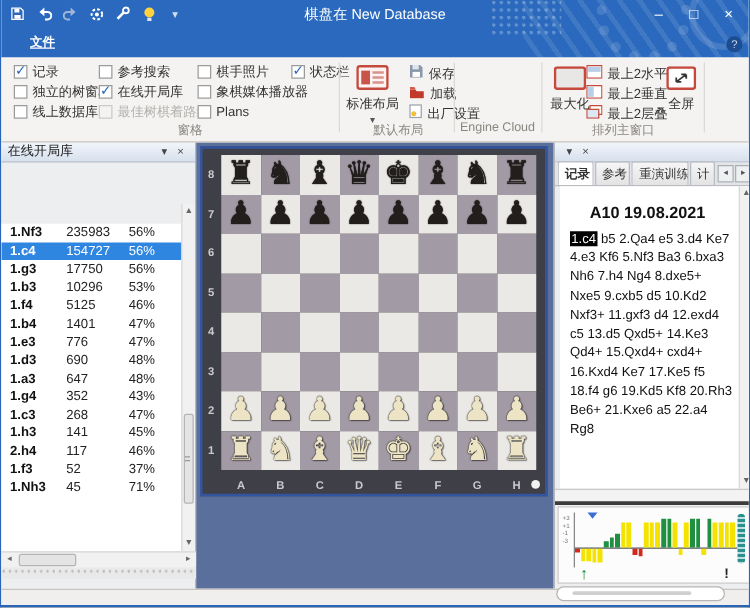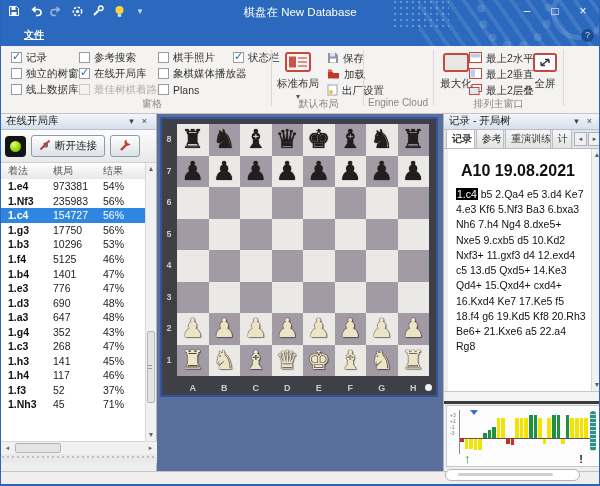"记录 - 开局树" span.ph-title { html: <span>记录 - 开局树</span> -> none }
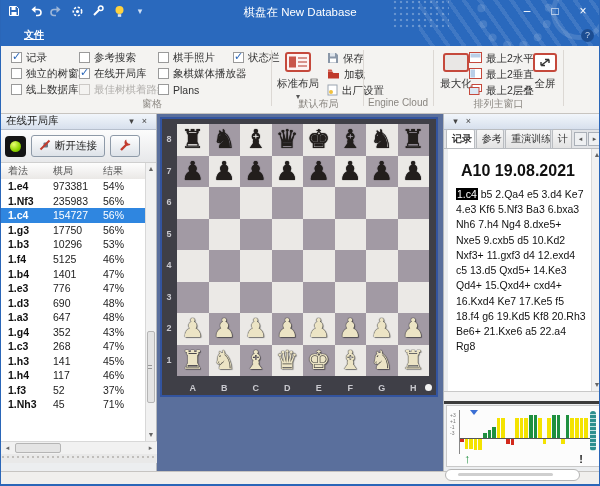"断开连接" div.lp-toolbar { html: <div> <div> <i></i> </div> <div> <span><svg> <rect></rect> <path></path> </svg></span> <span>断开连接</span> </div> <div> <span><svg> <path></path> <path></path> </svg></span> </div> </div> -> none }
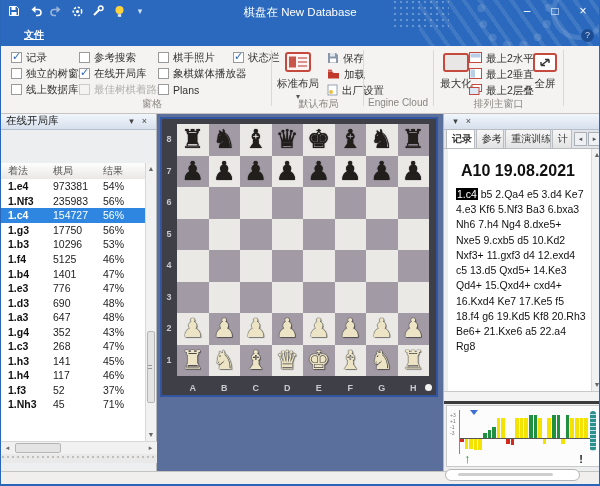"着法" div.lp-thead { html: <div> <span>着法</span> <span>棋局</span> <span>结果</span> </div> -> none }
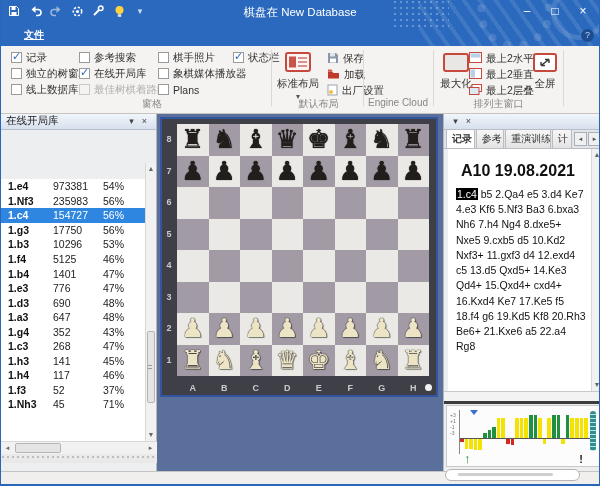"A10 19.08.2021" .note-head { font-size: 16px -> 13px }
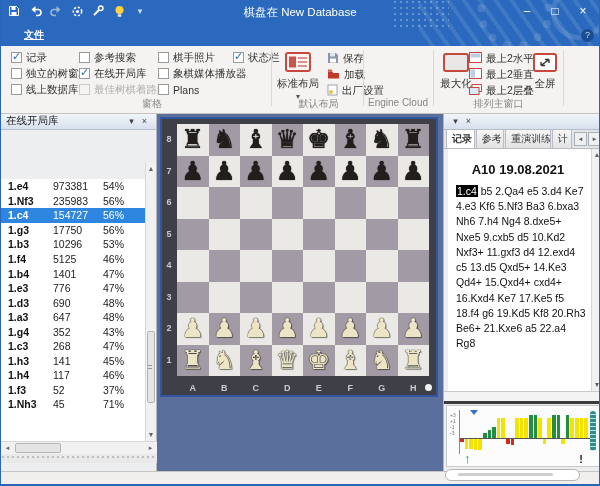"1.e4" div.trow { html: <div> <span>1.e4</span> <span>973381</span> <span>54%</span> </div> -> none }
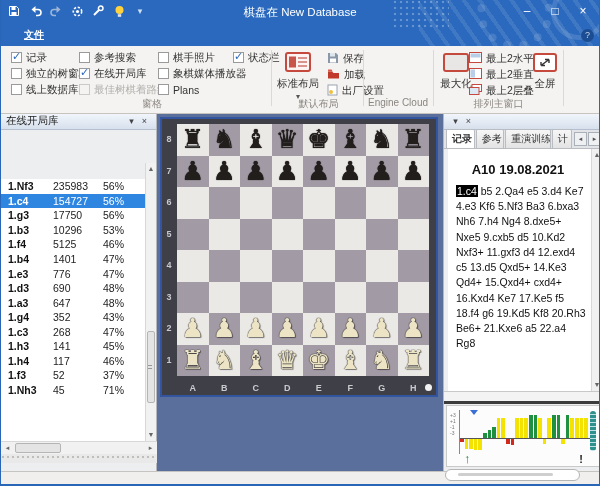"1.h4" span.c1 { text: 1.h4 -> 2.h4 }
